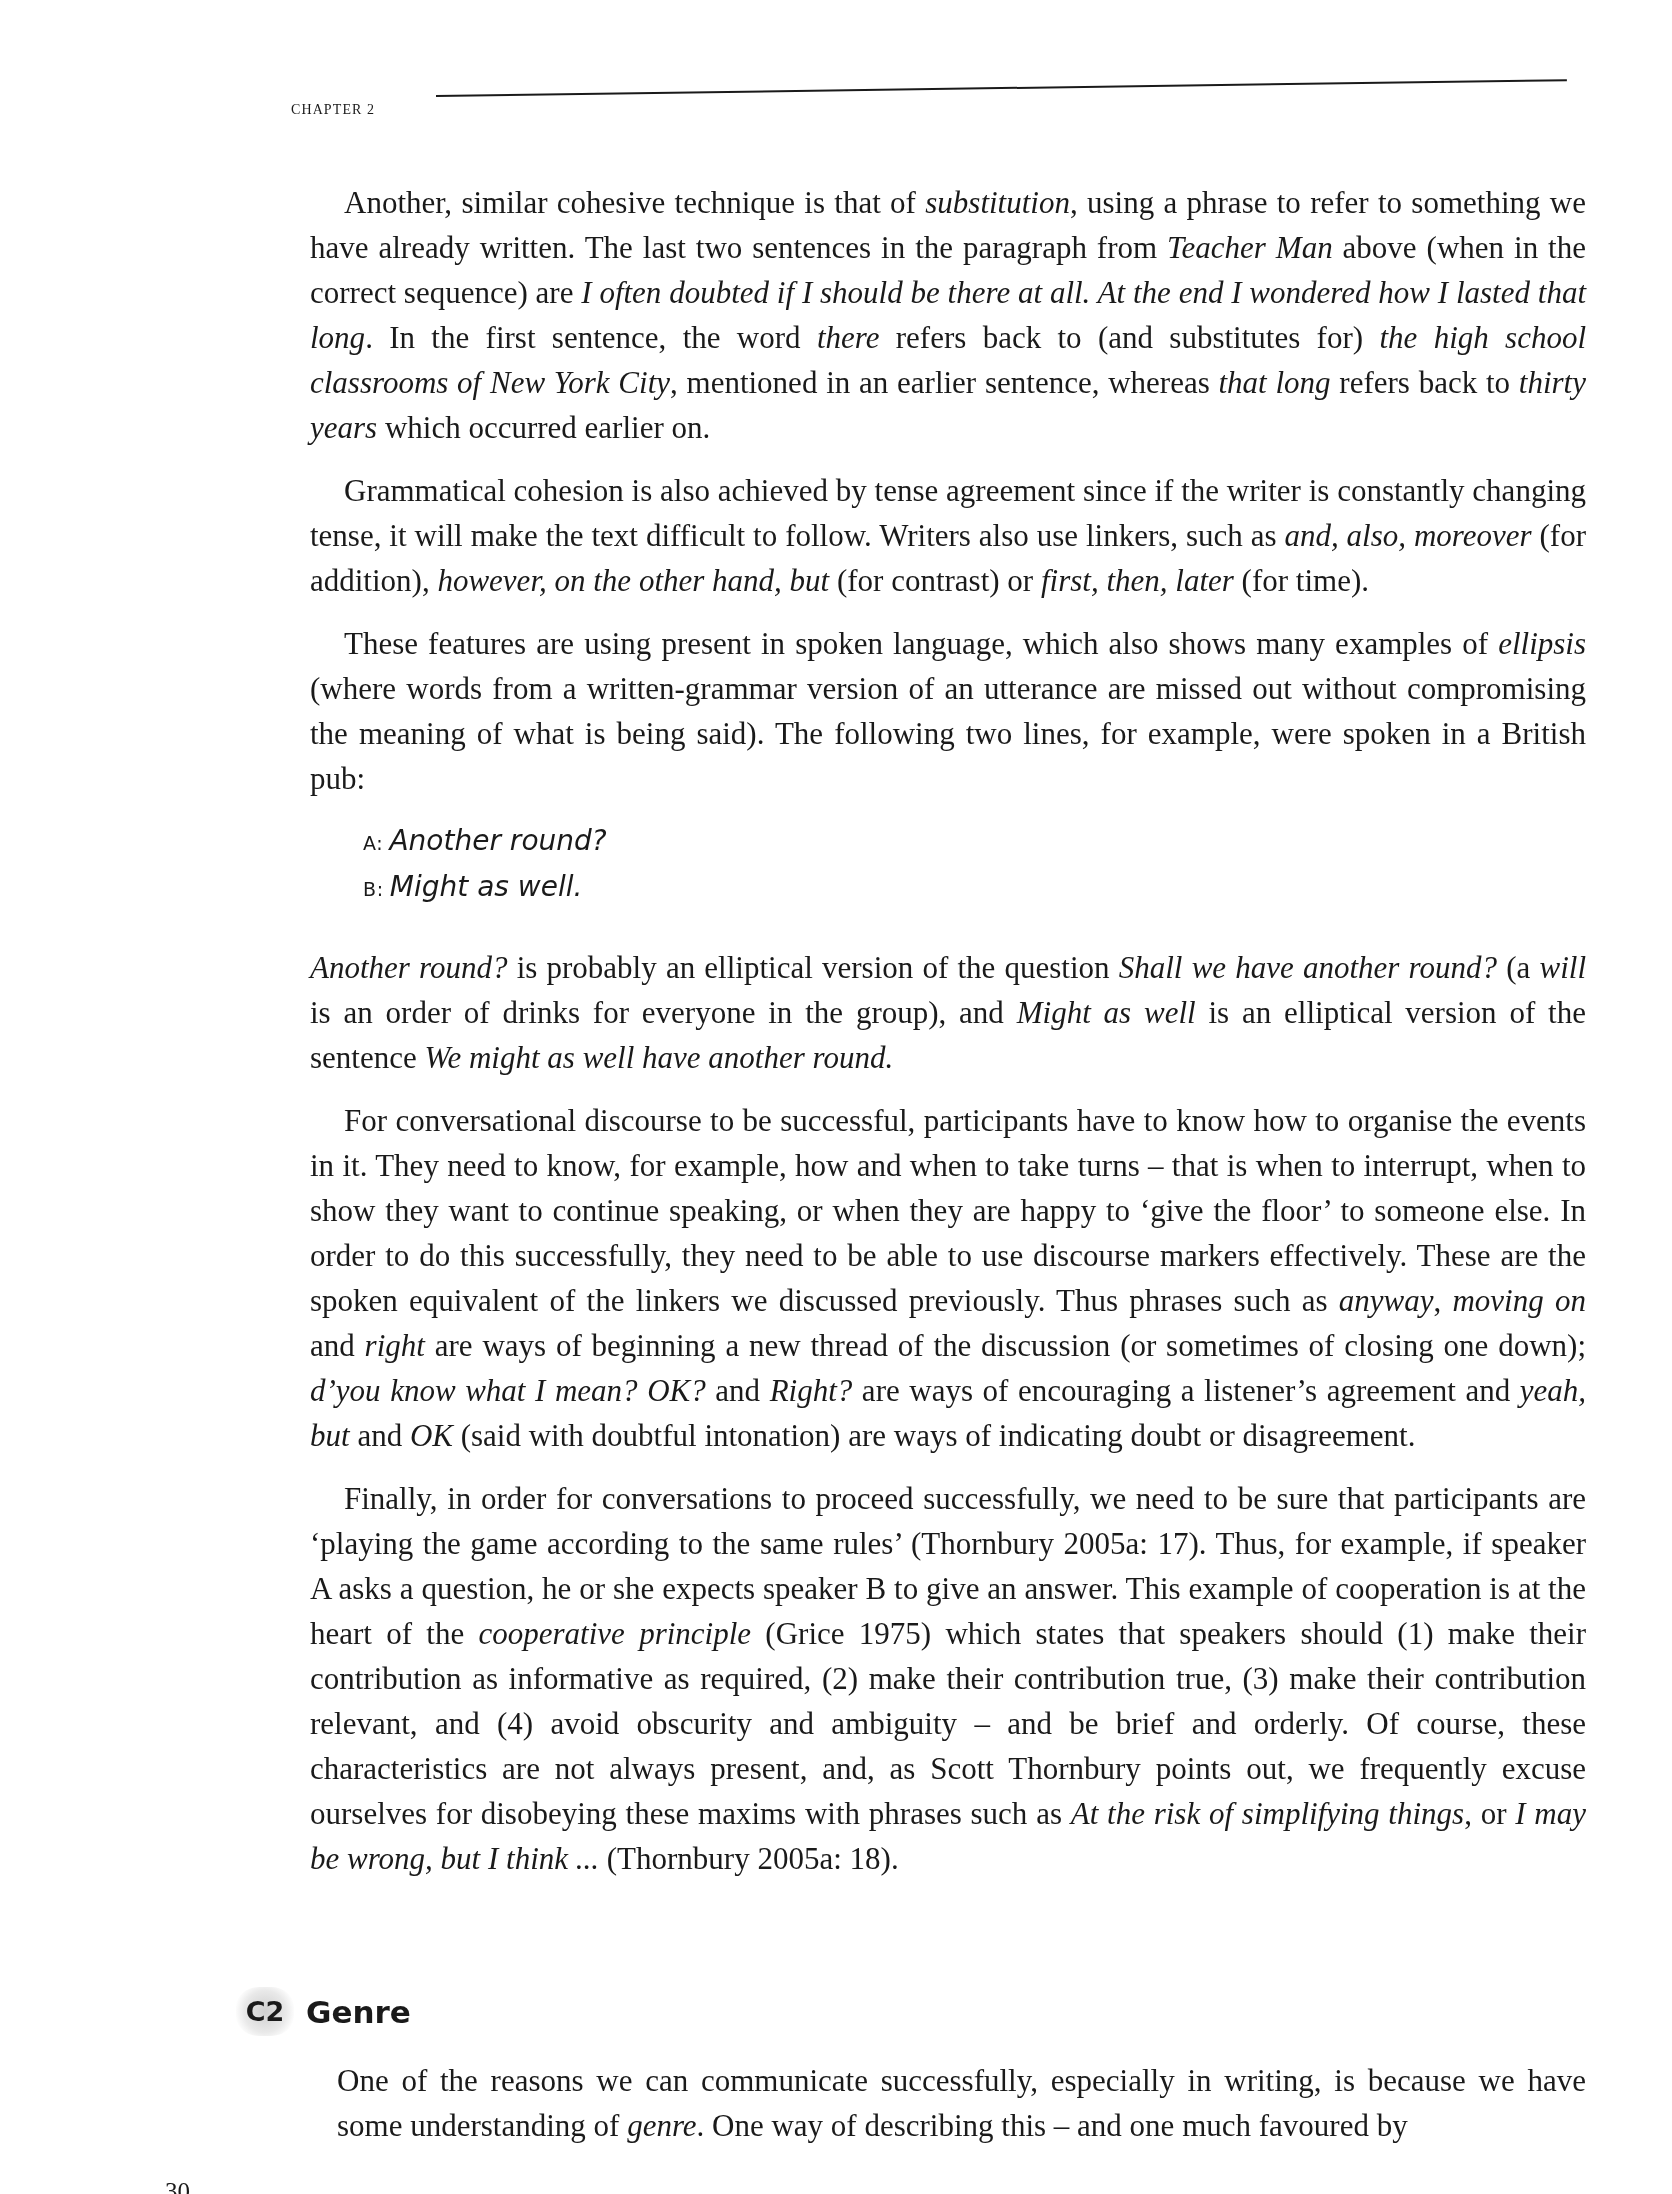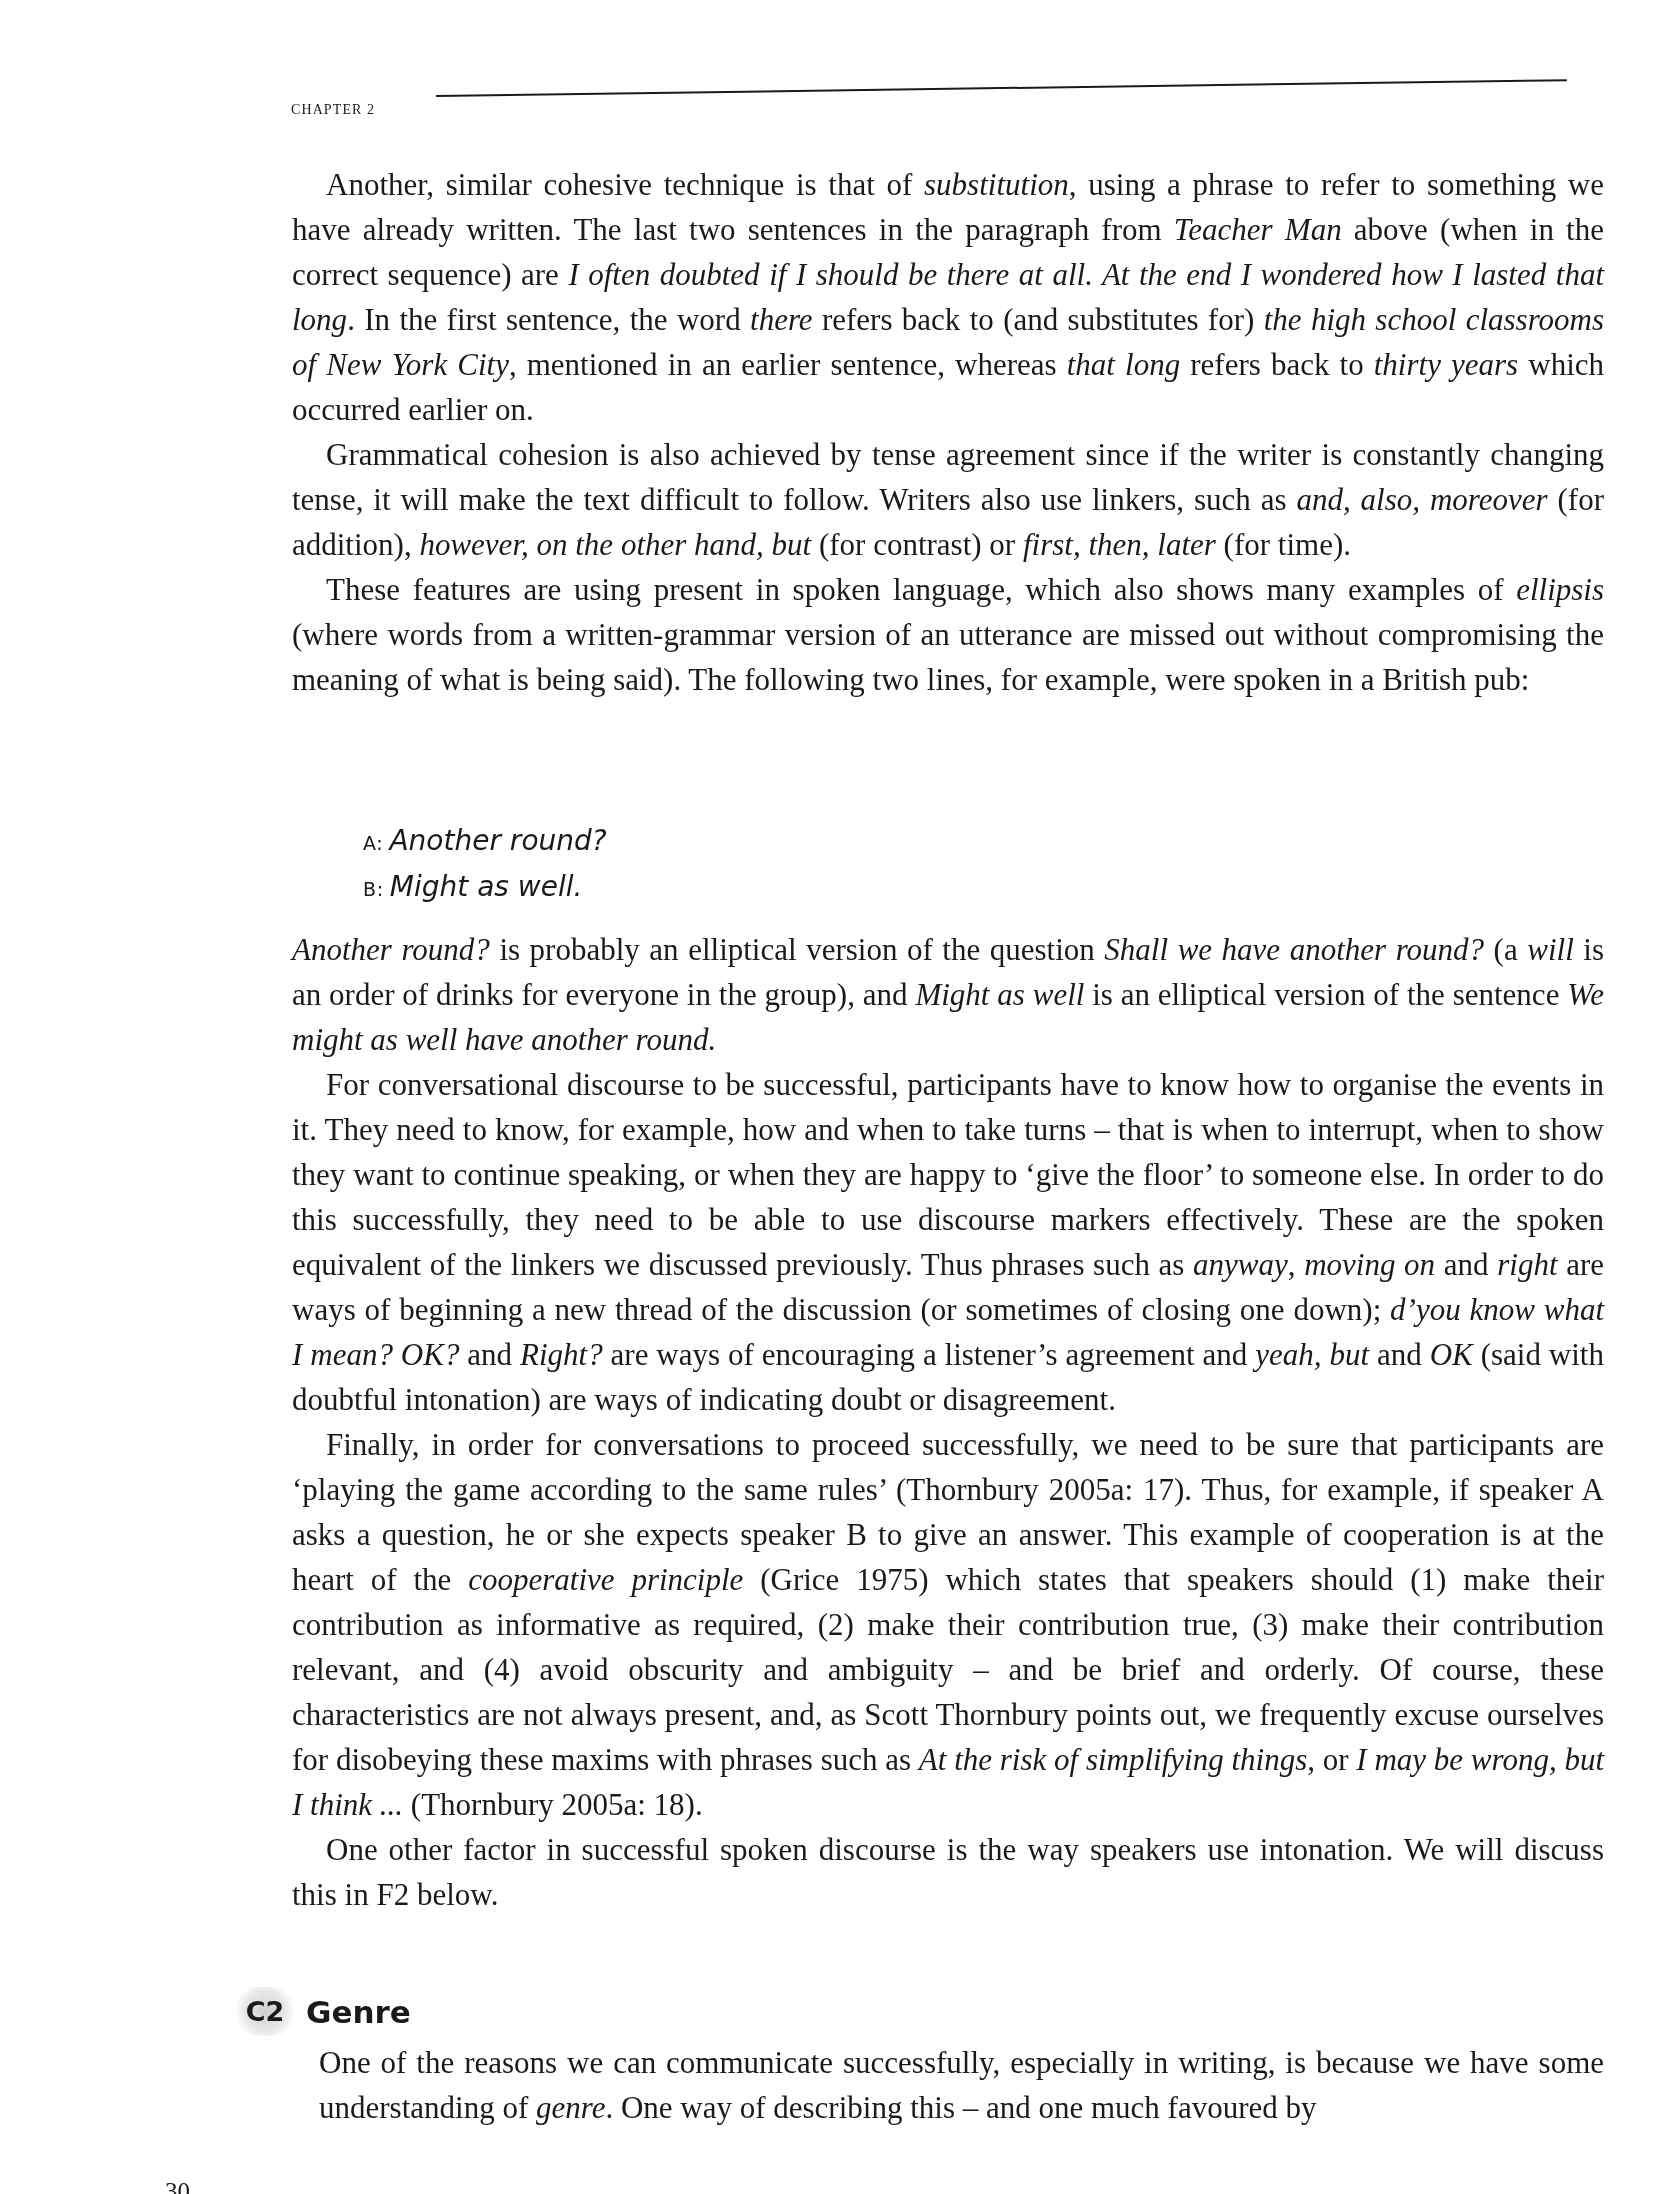"Another, similar cohesive technique is" .text-block p { margin: 0 -> 18px }
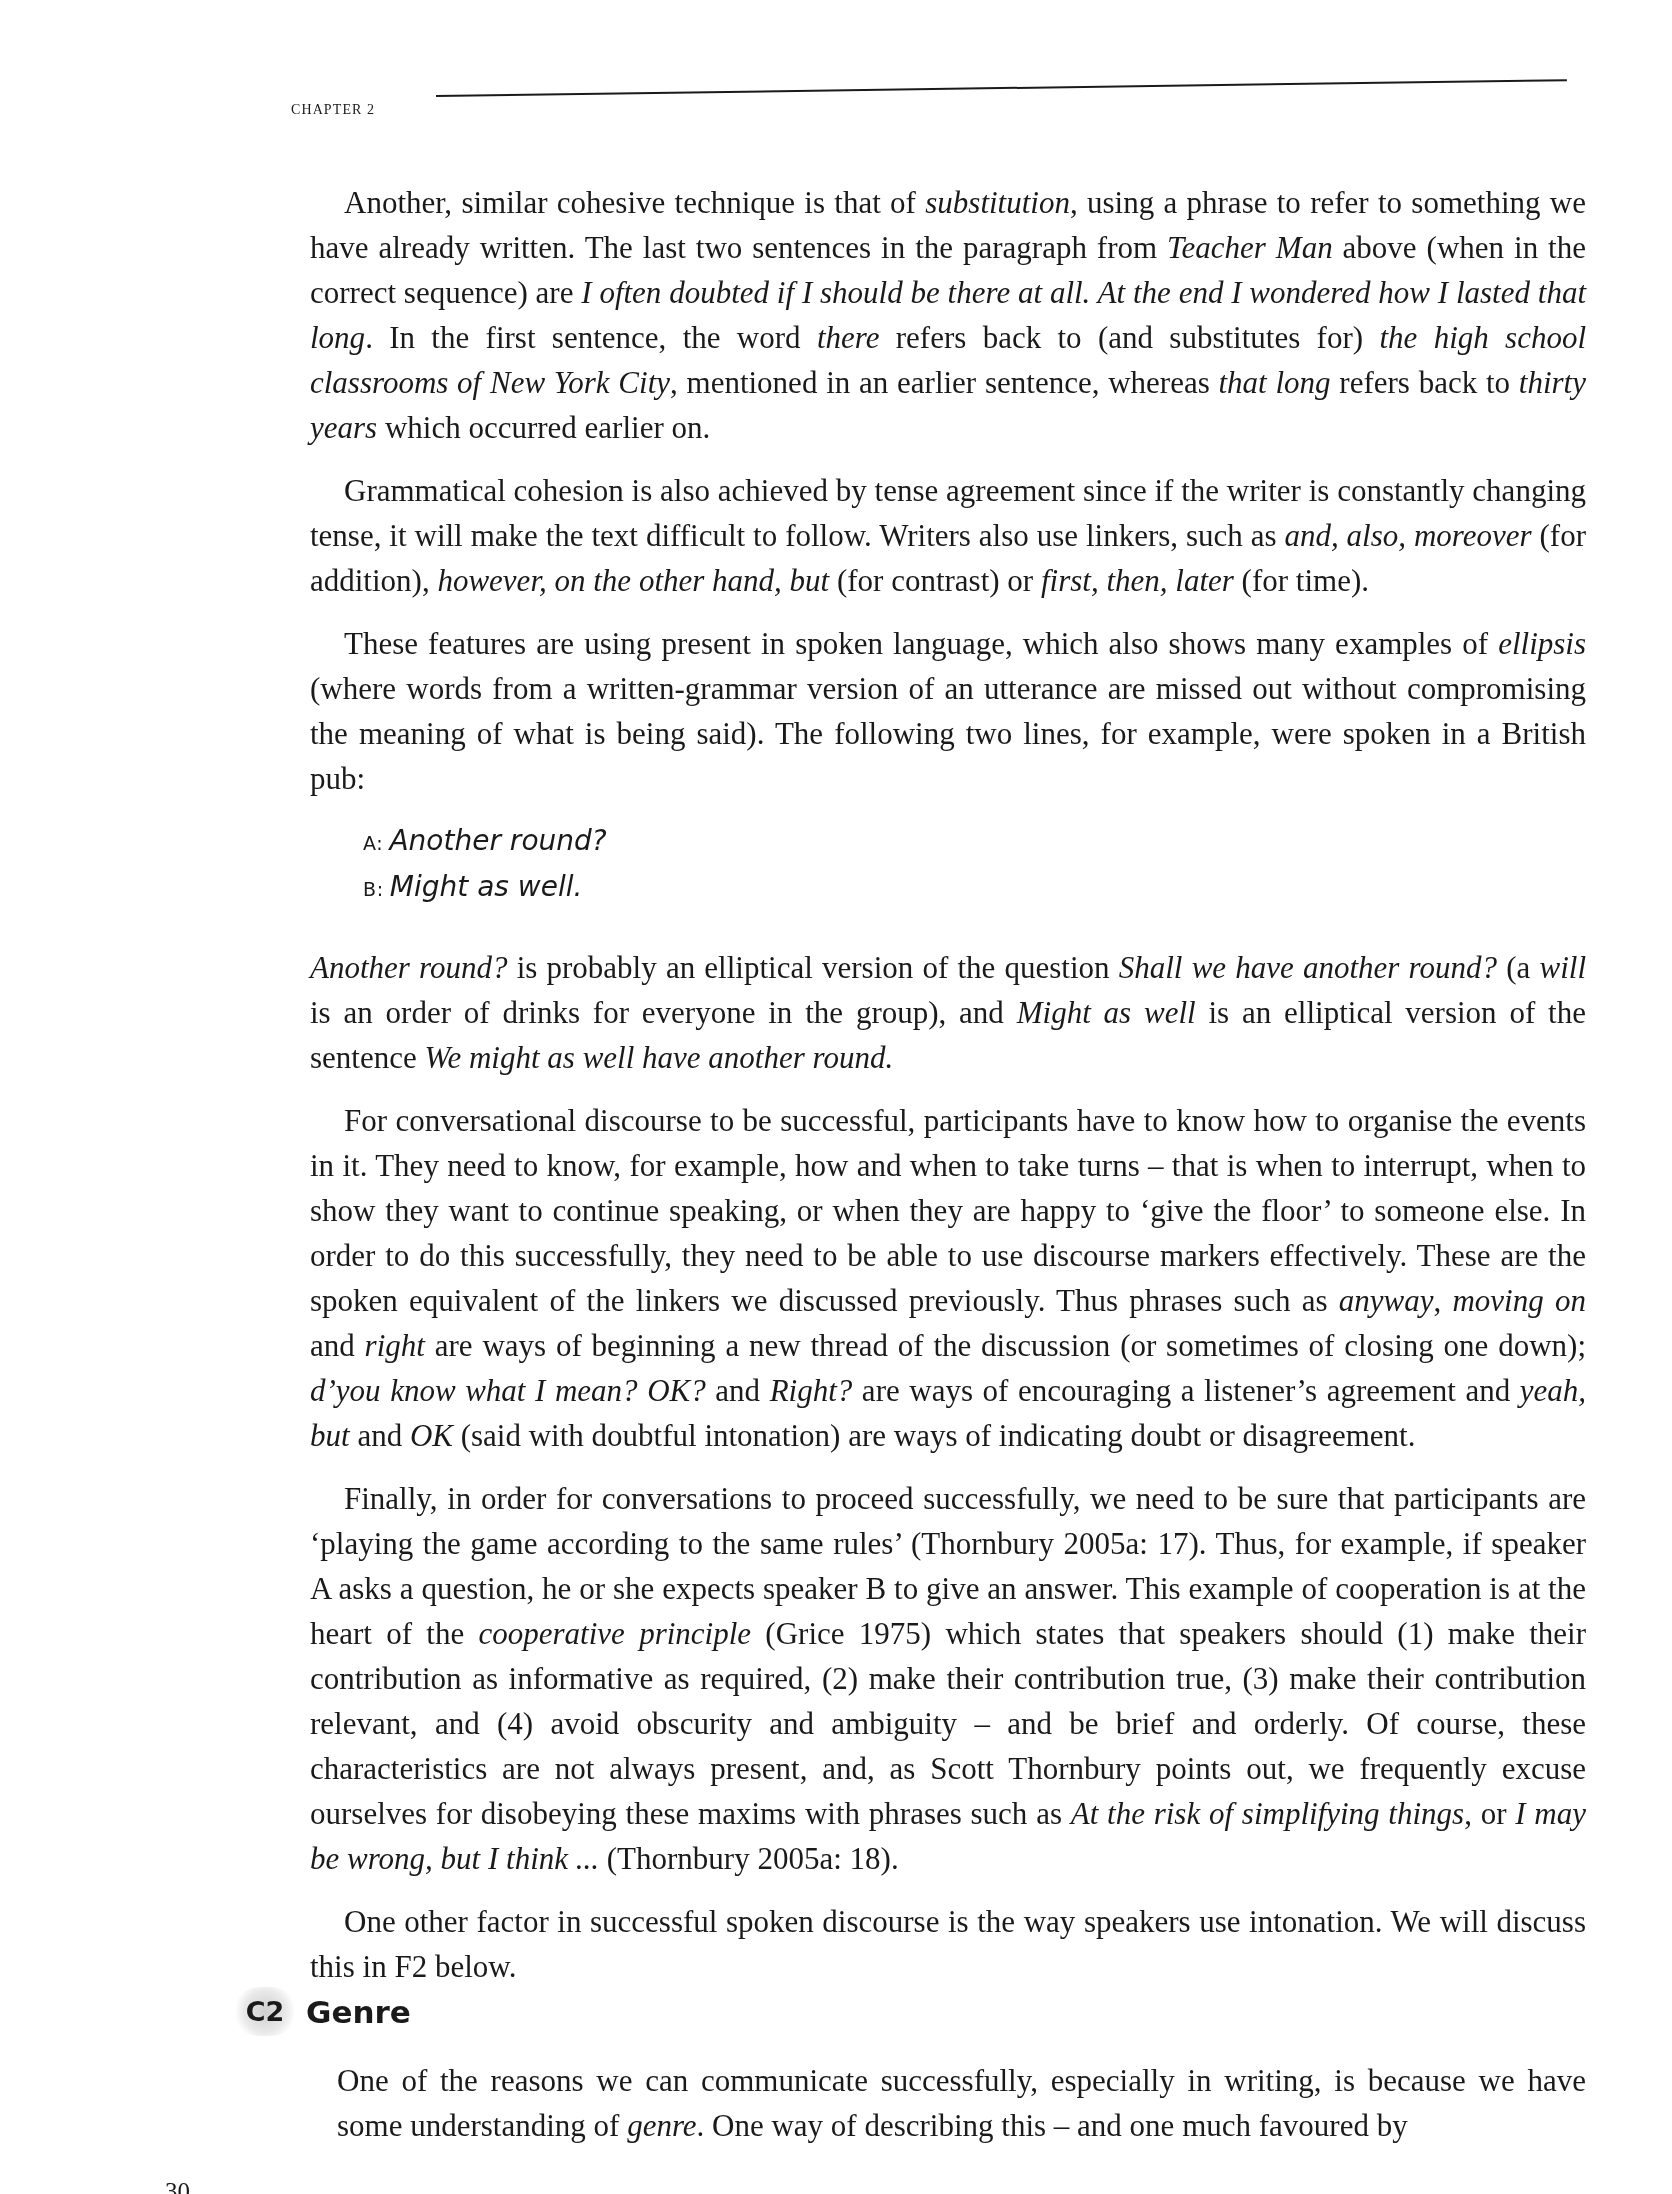"One other factor in successful" p.indent { html: <p><span>One other factor in successful spoken discourse is the way speakers use intonation. We will discuss this in F2 below.</span></p> -> none }
